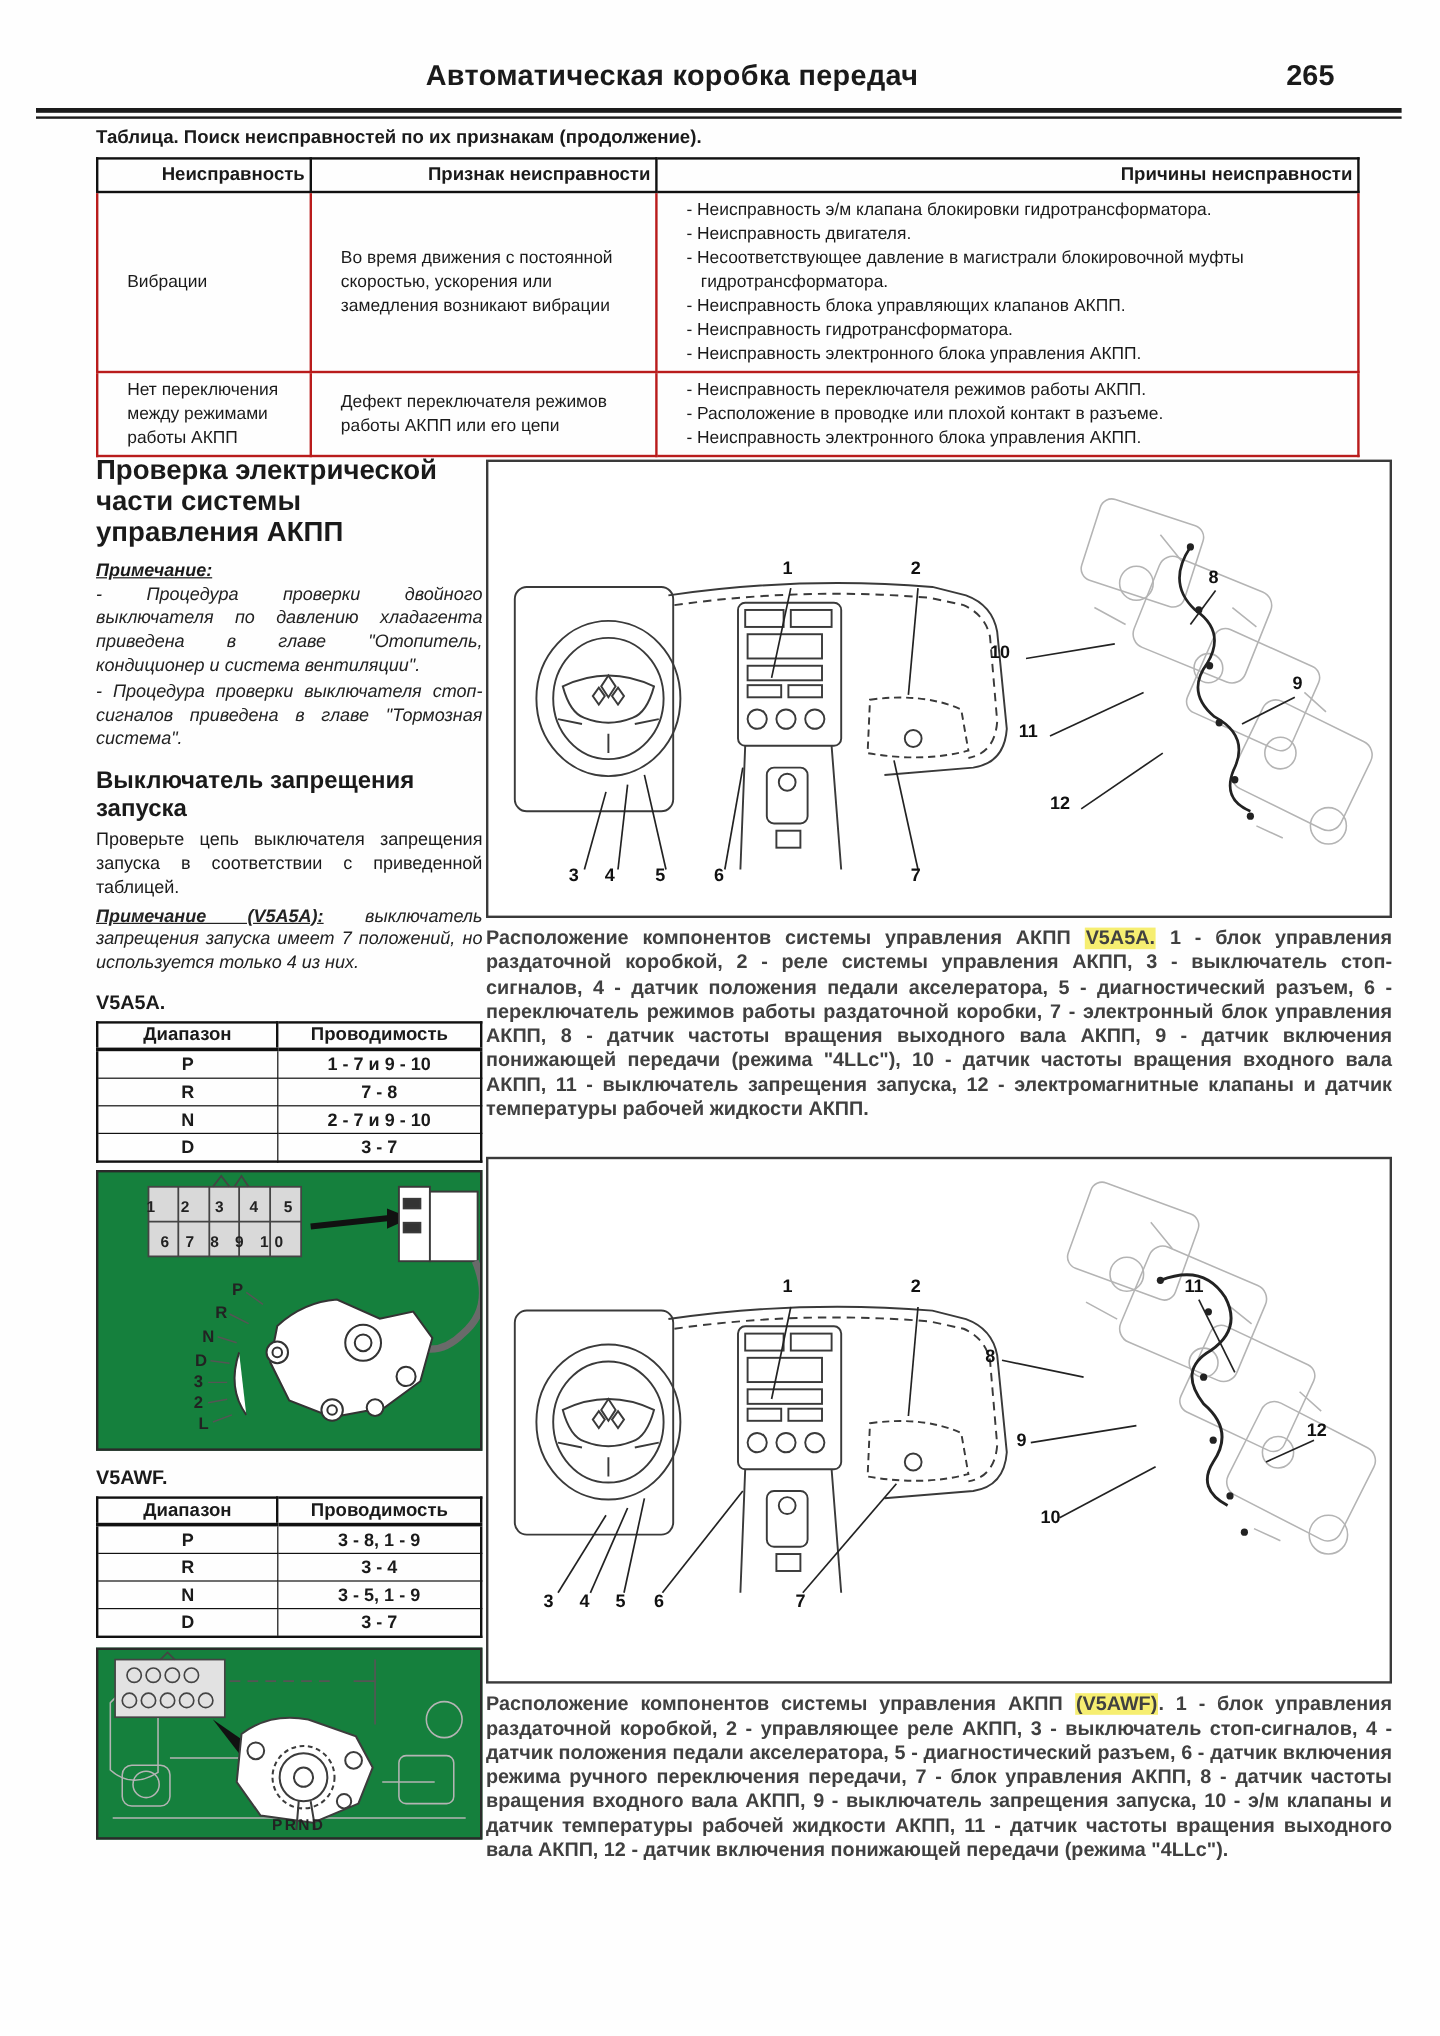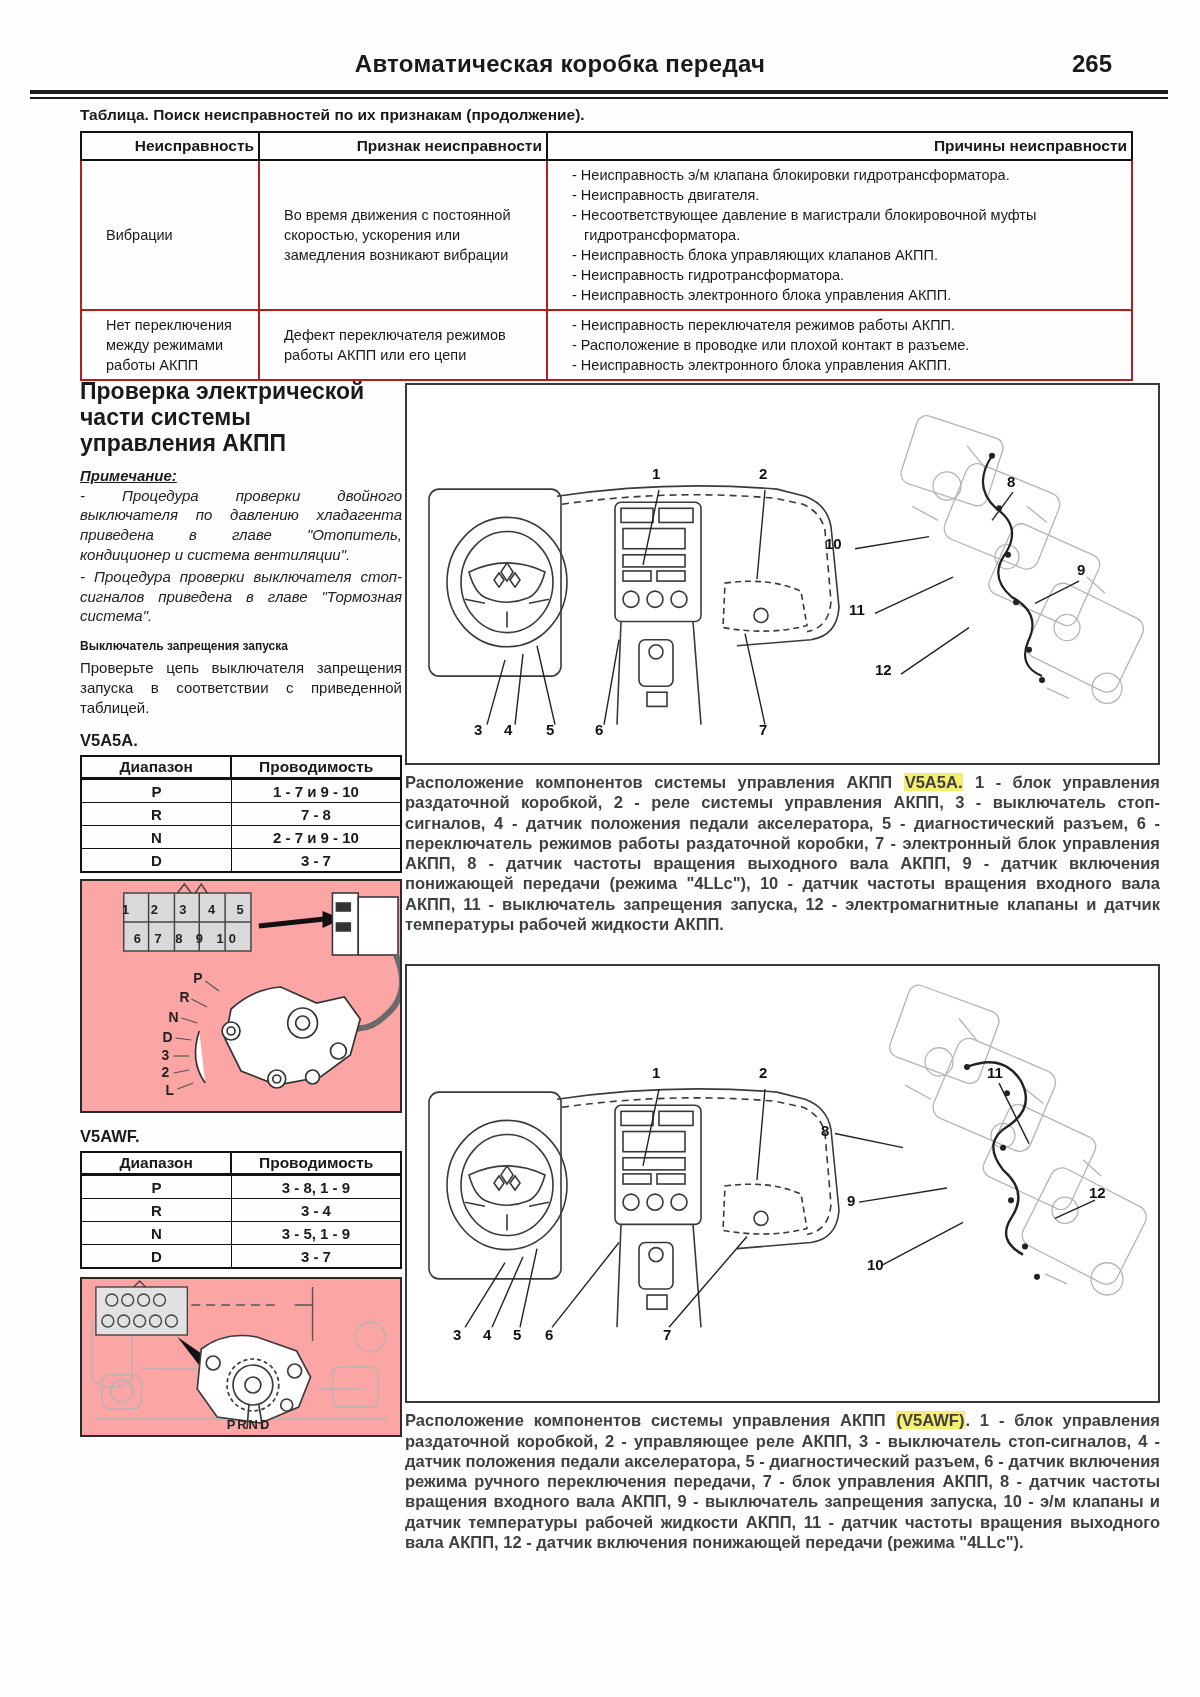"Выключатель запрещения запуска" .sec2 { font-size: 12px -> 20px }
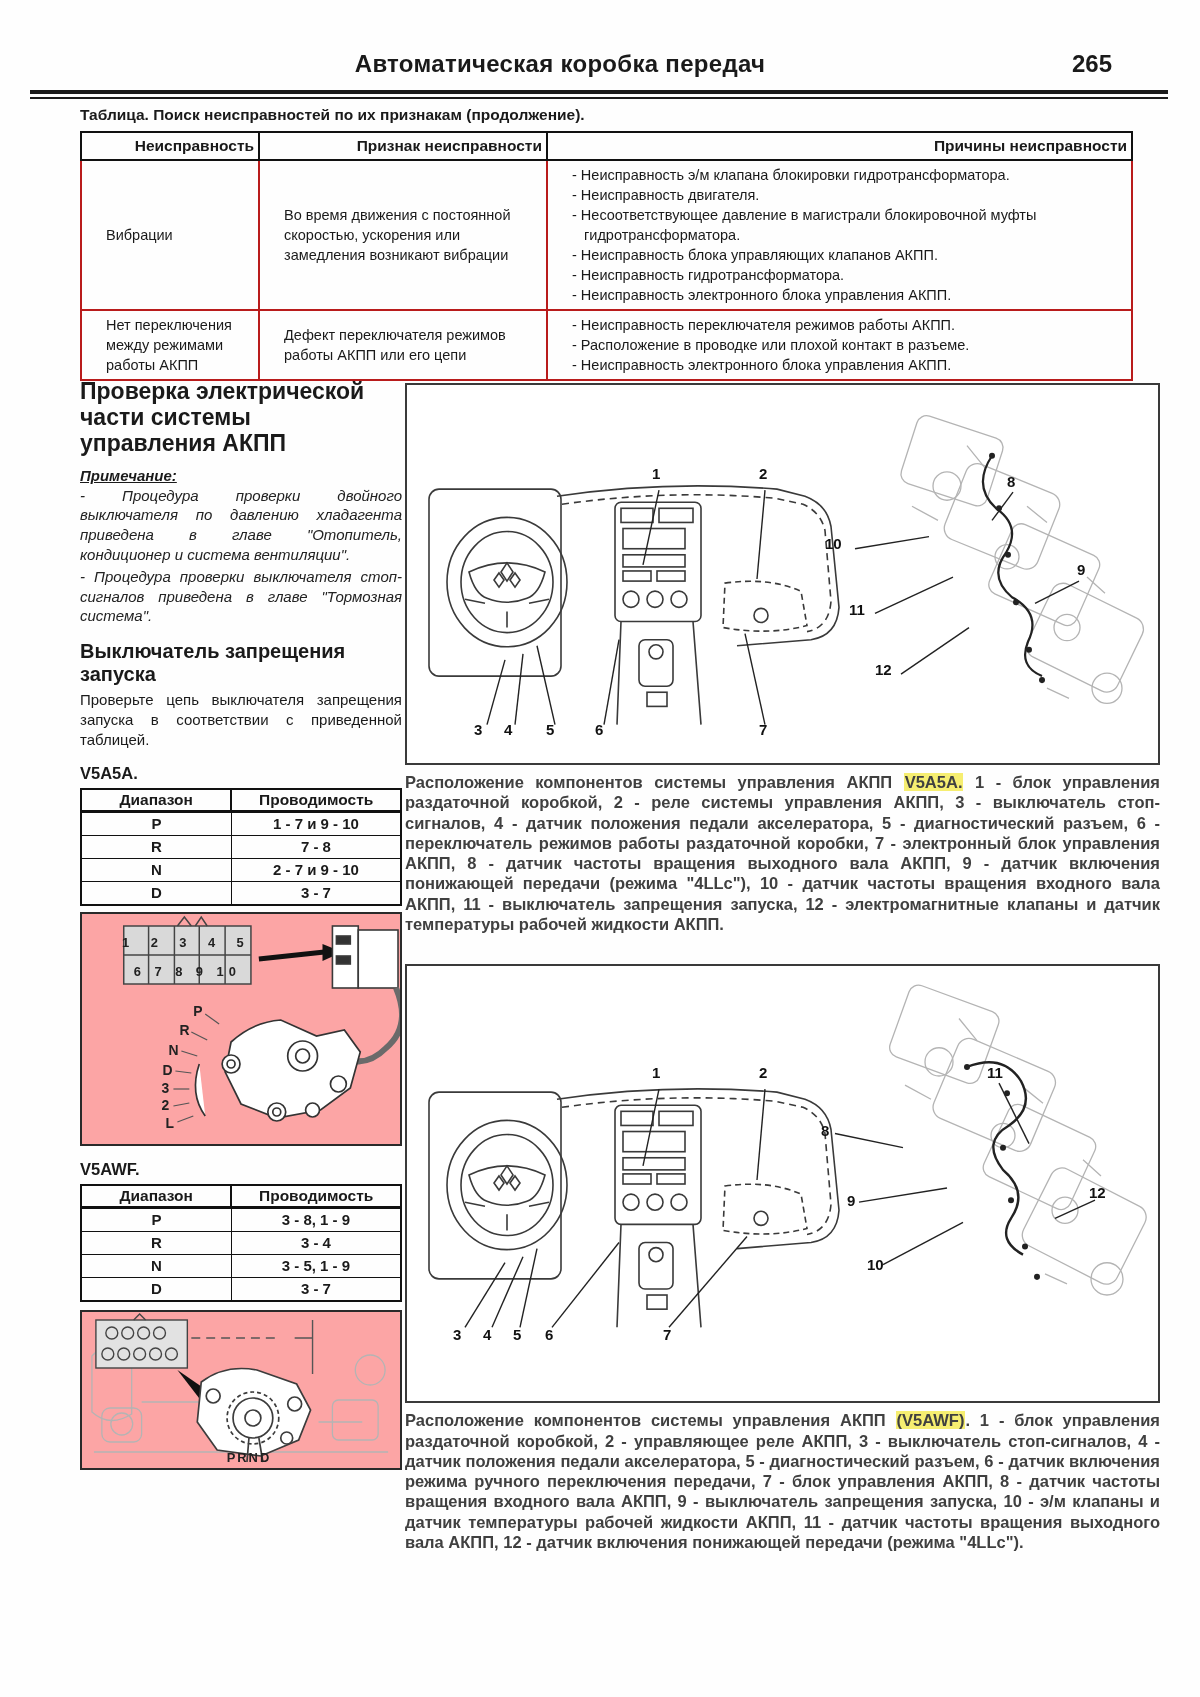"Примечание (V5A5A): выключатель" p.note-inline { html: none -> <p> <span>Примечание (V5A5A):</span> <span>выключатель запрещения запуска имеет 7 положений, но используется только 4 из них.</span> </p> }
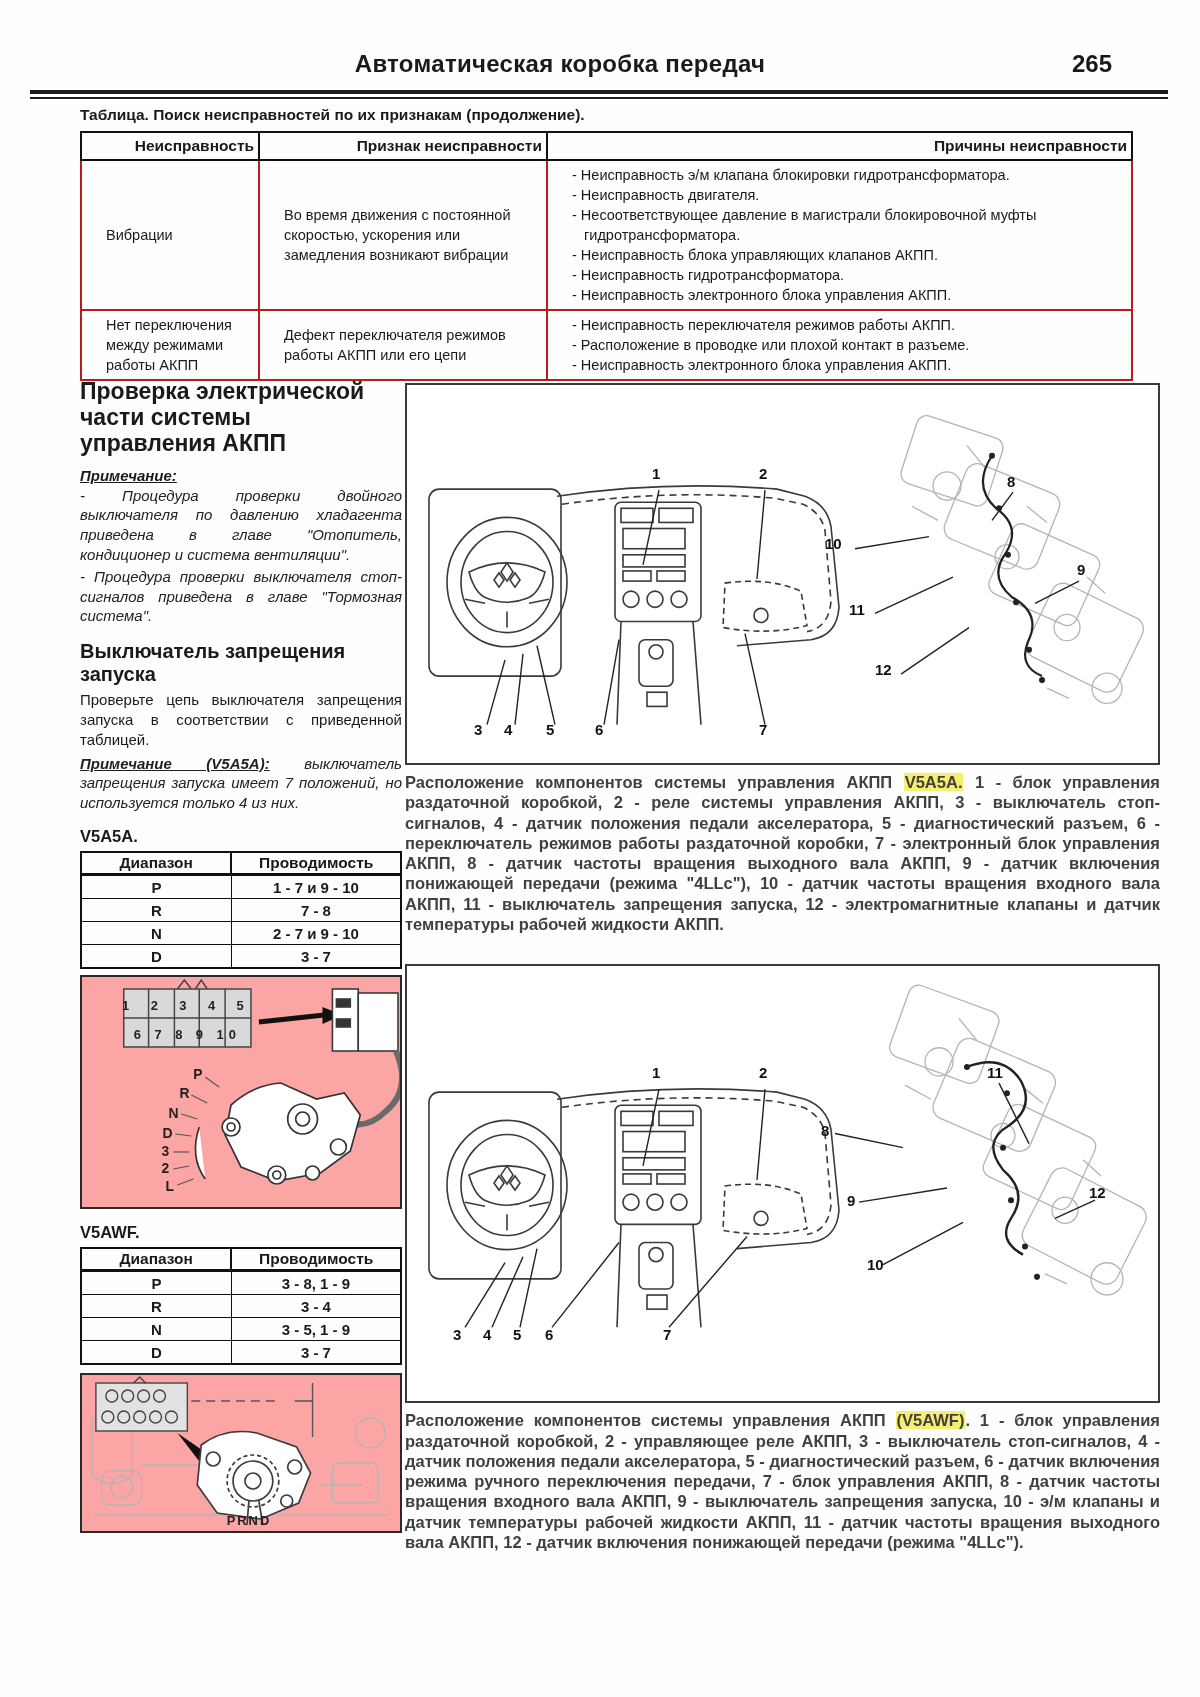"1 2 3 4 5" .switch-frame { background: #fca5a5 -> #15803d }
